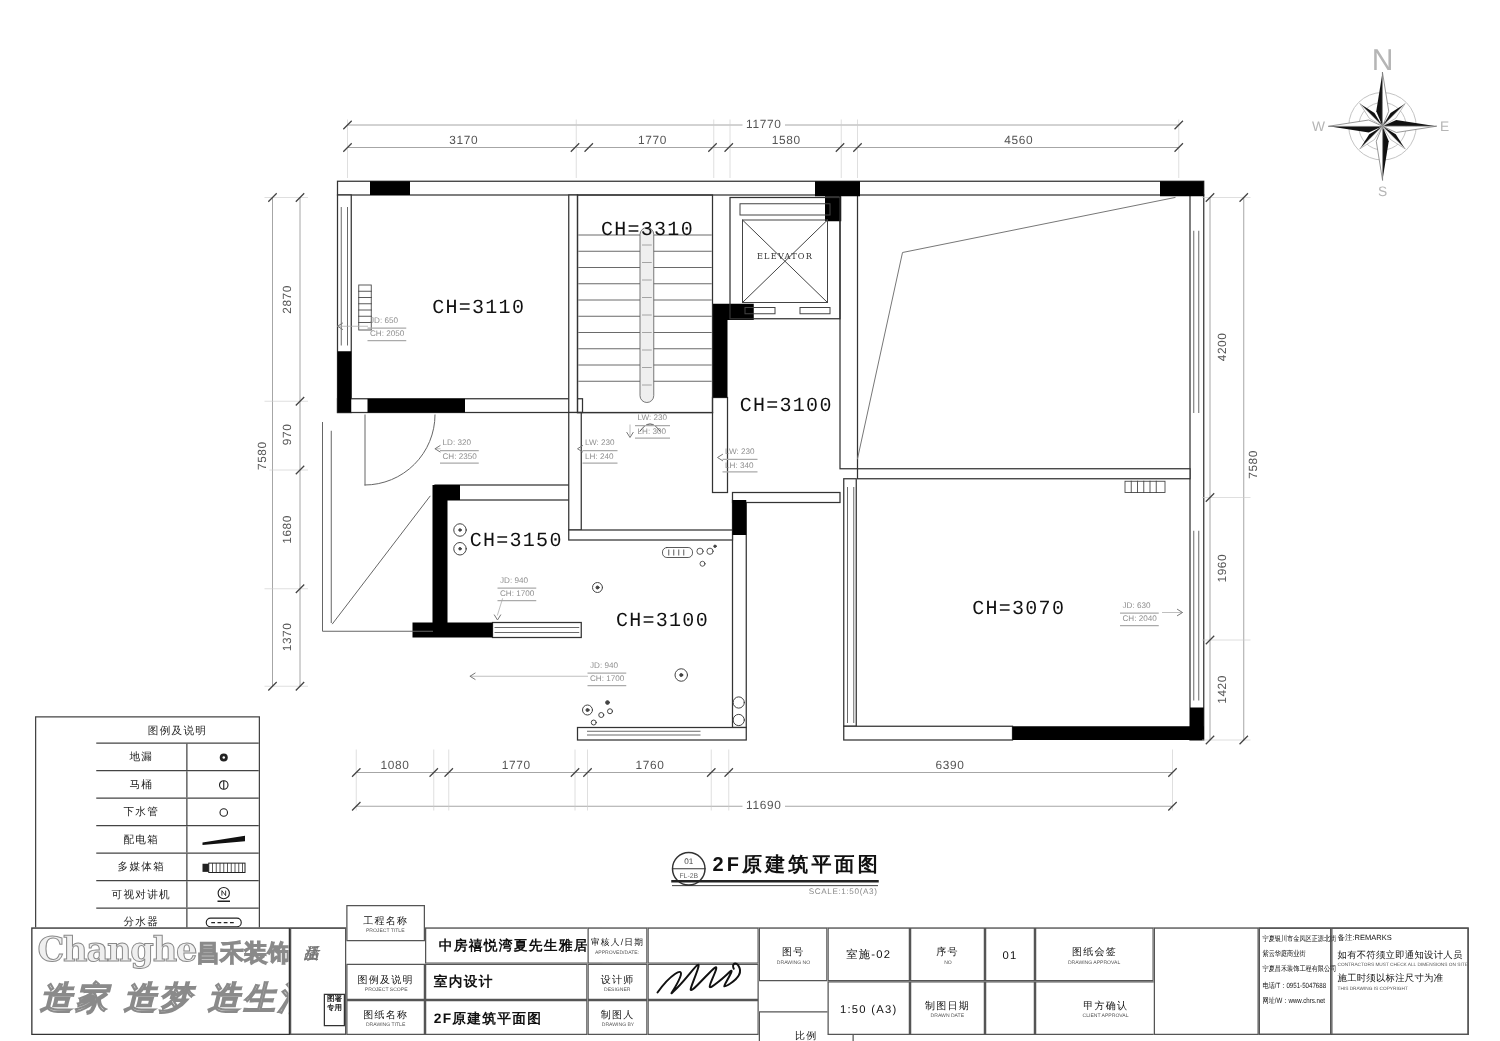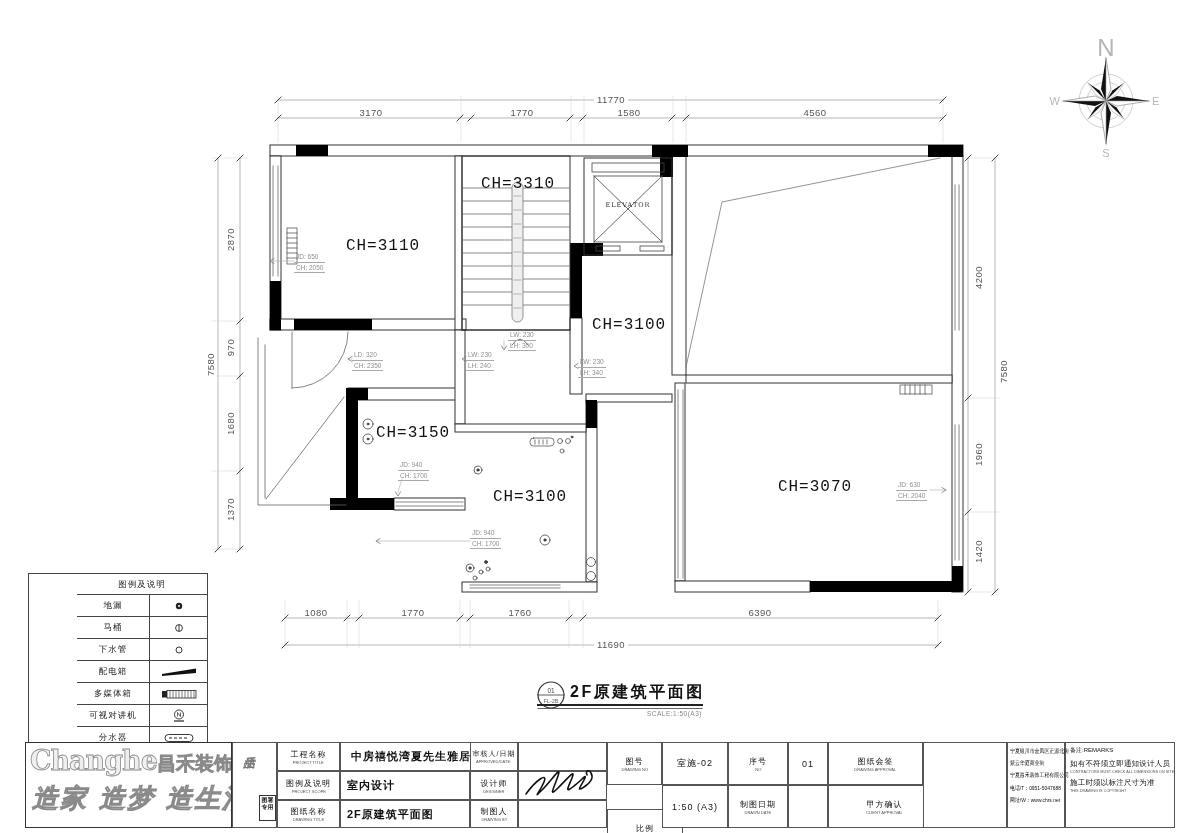"工程名称" div.tcell { top: 742px -> 724px }
